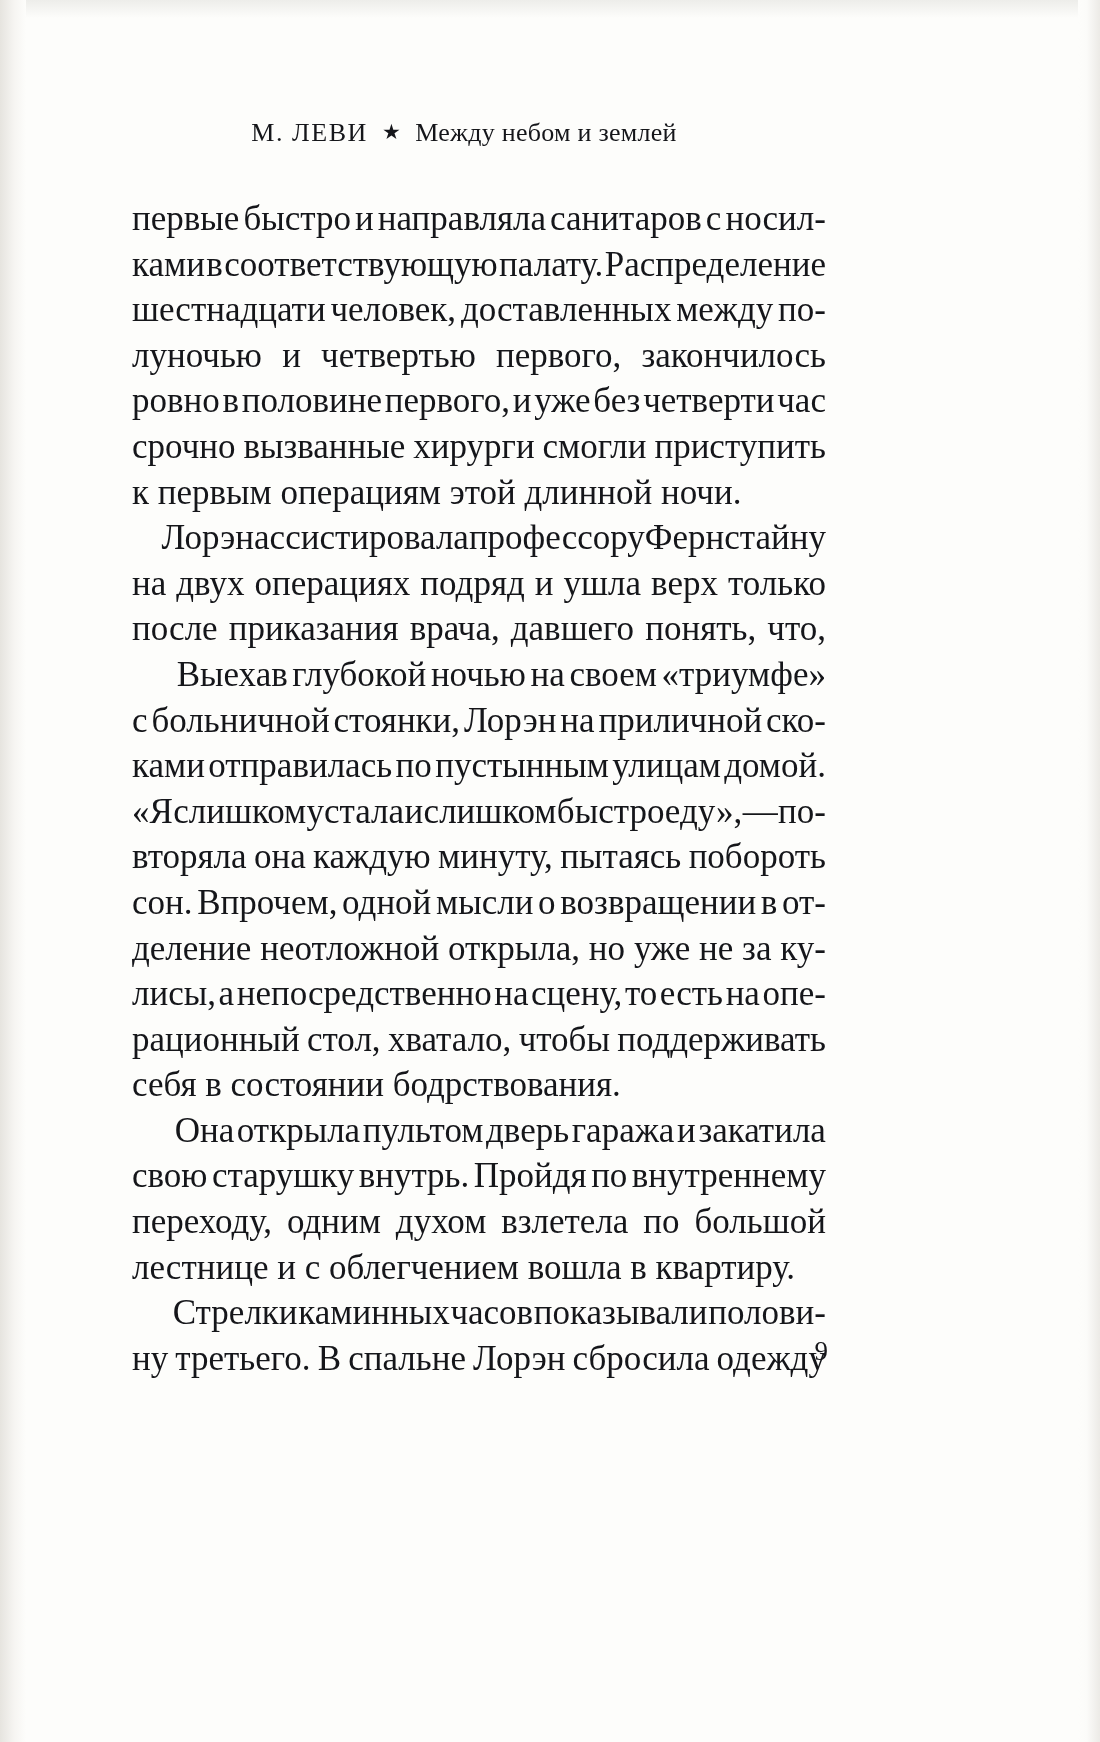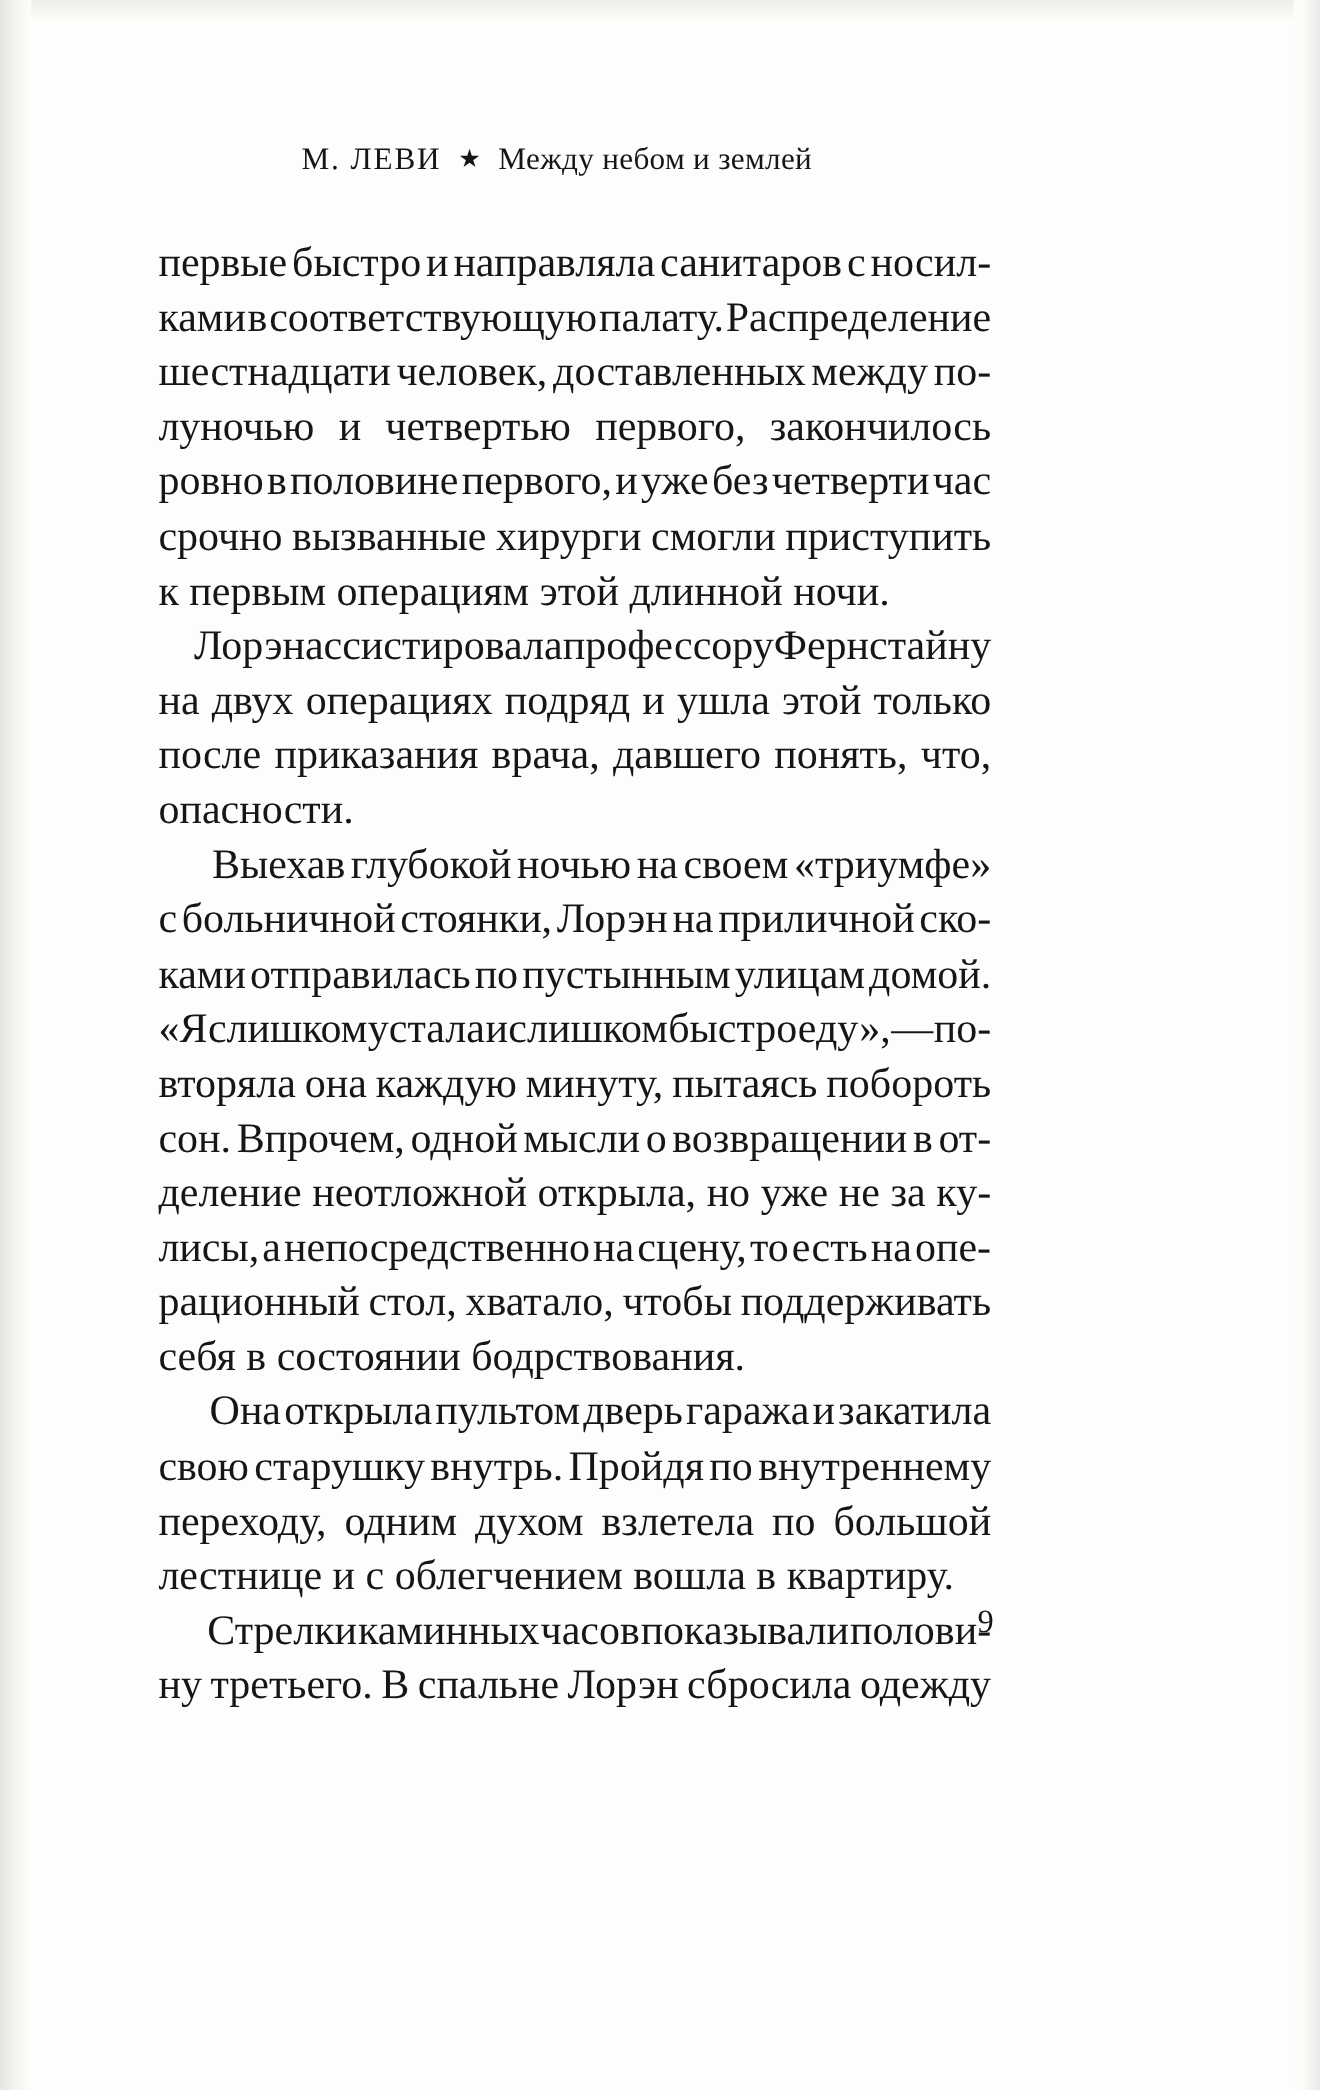"этой" span { text: этой -> верх }
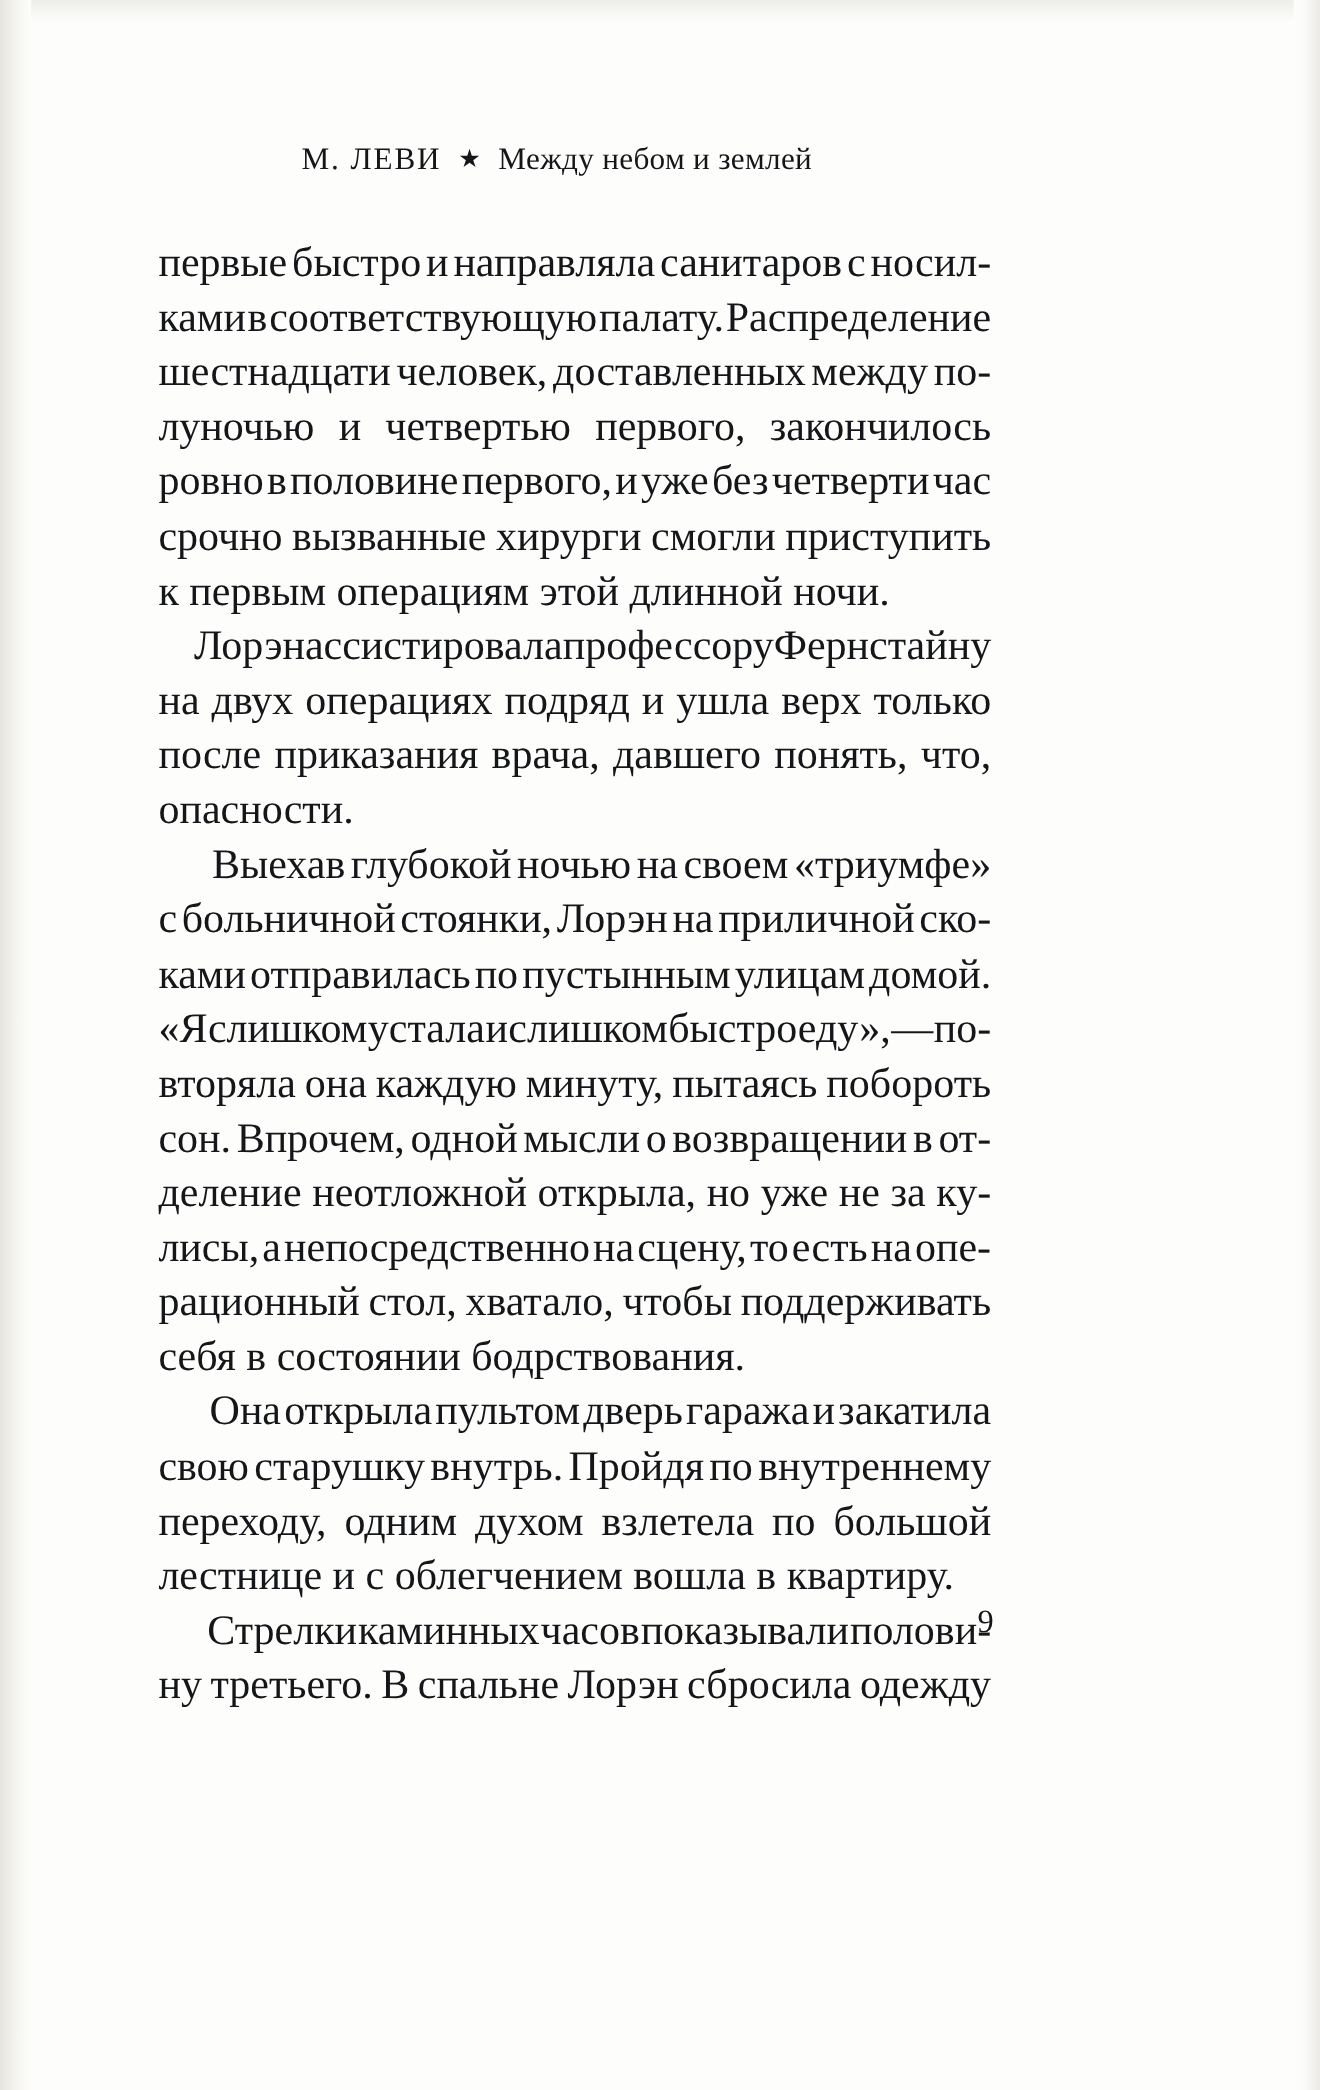"опасности." span.ln { html: <span><span>опасности.</span></span> -> none }
